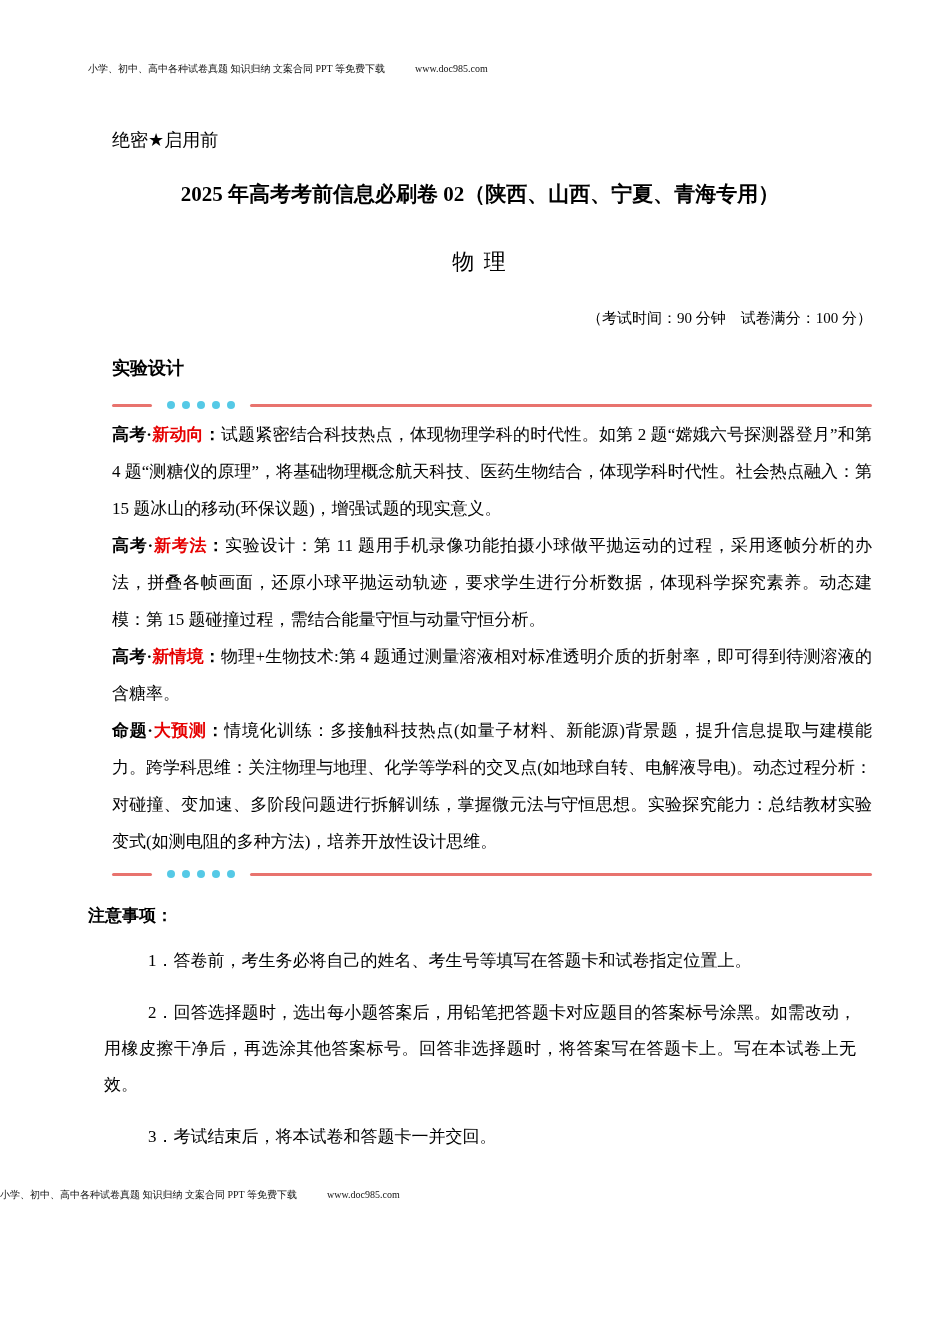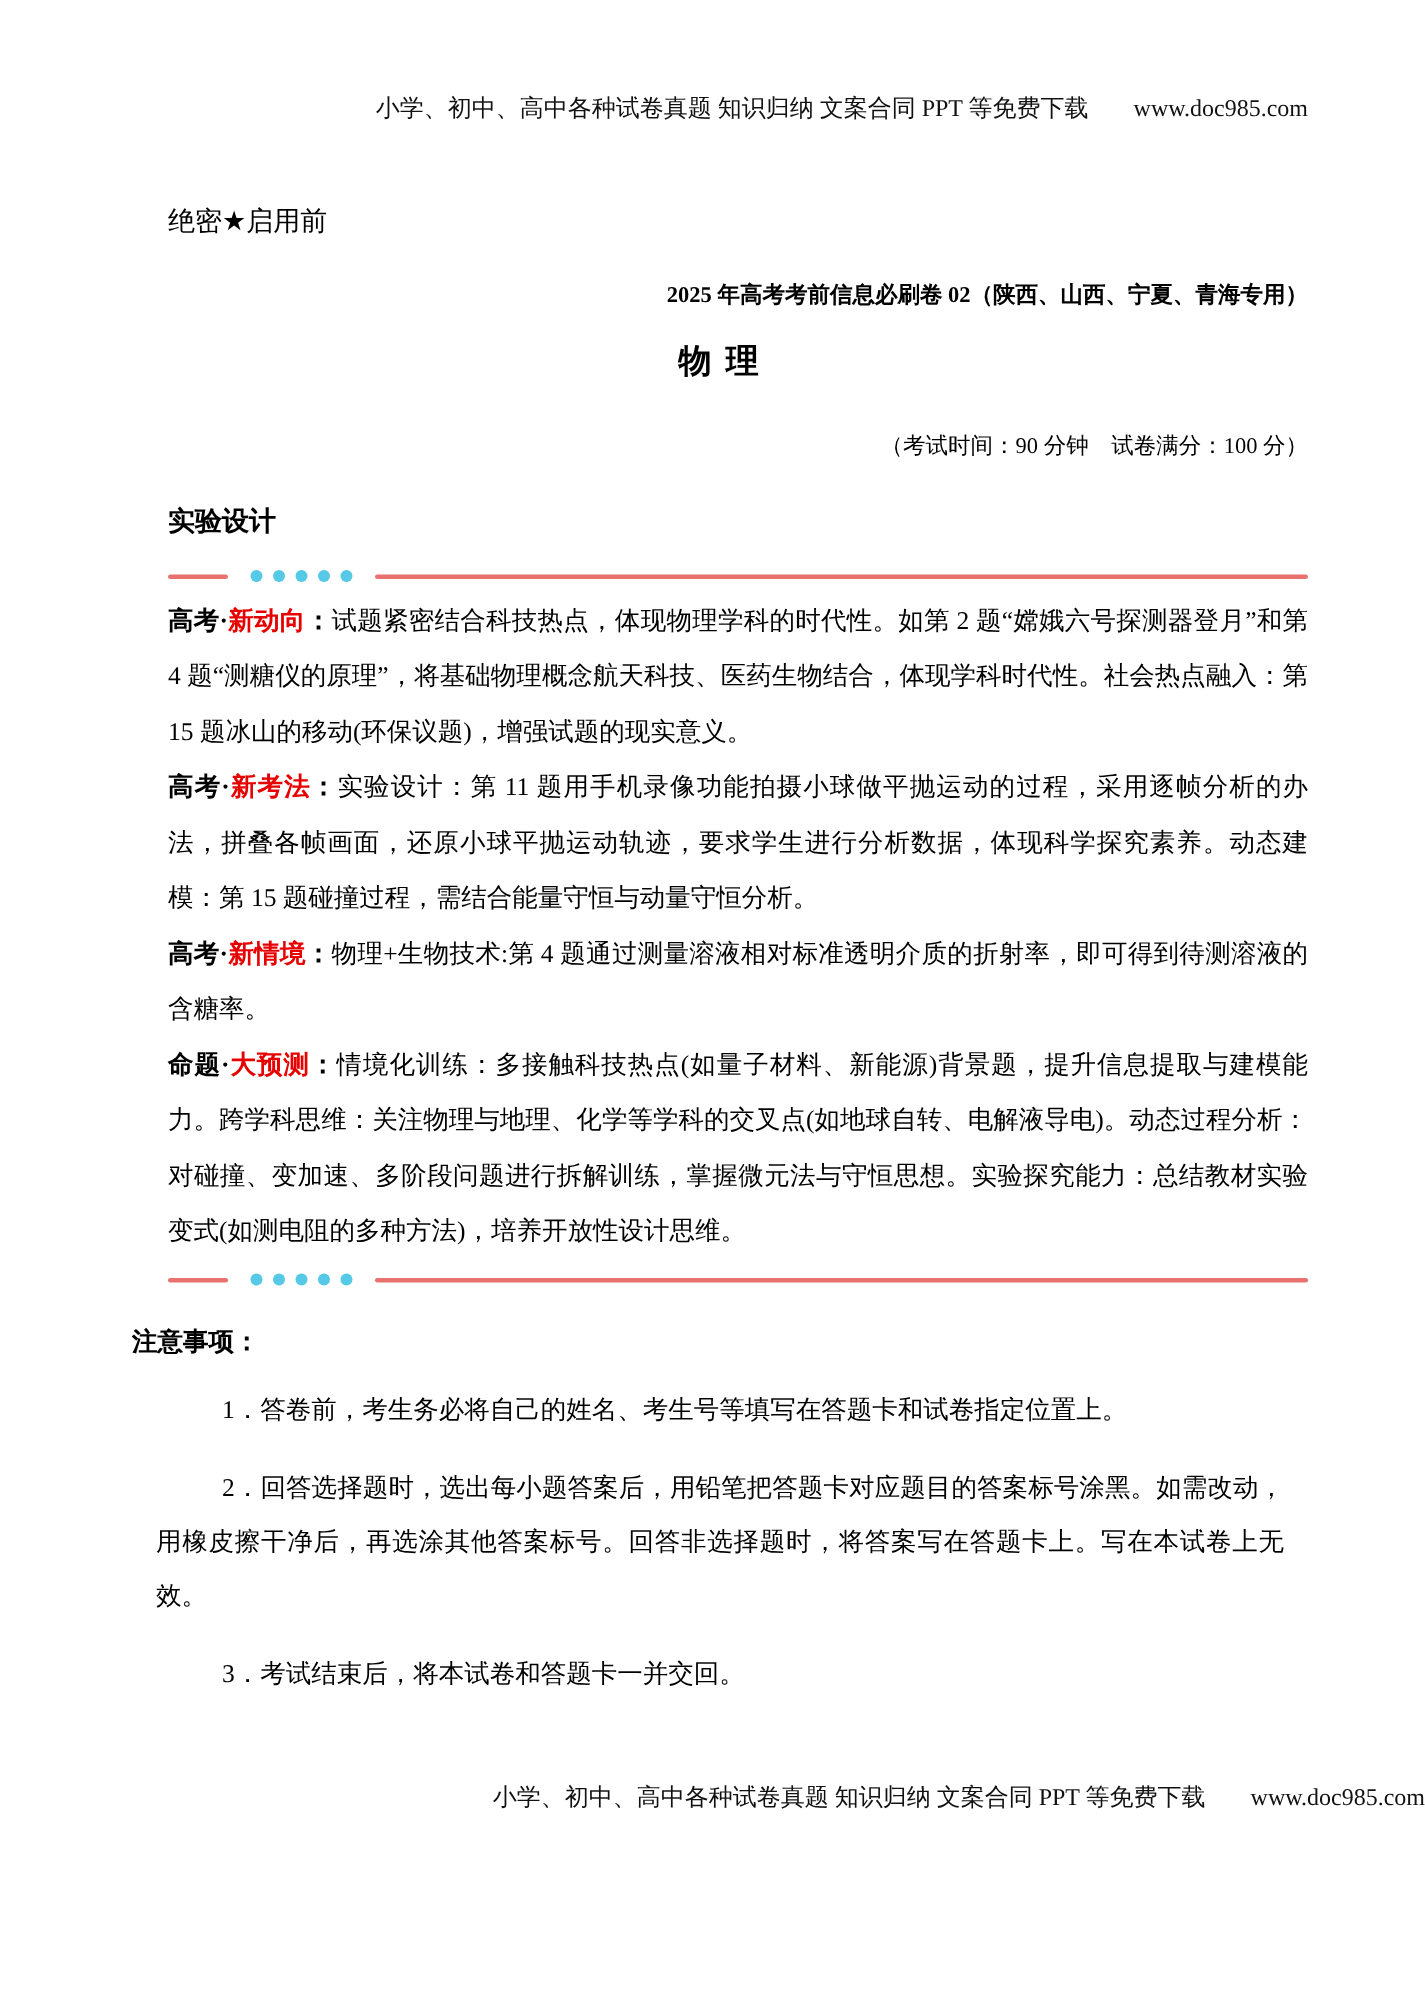"小学、初中、高中各种试卷真题 知识归纳 文案合同 PPT 等免费下载" .doc-header, .doc-footer { font-size: 16px -> 10px; text-align: right -> left }
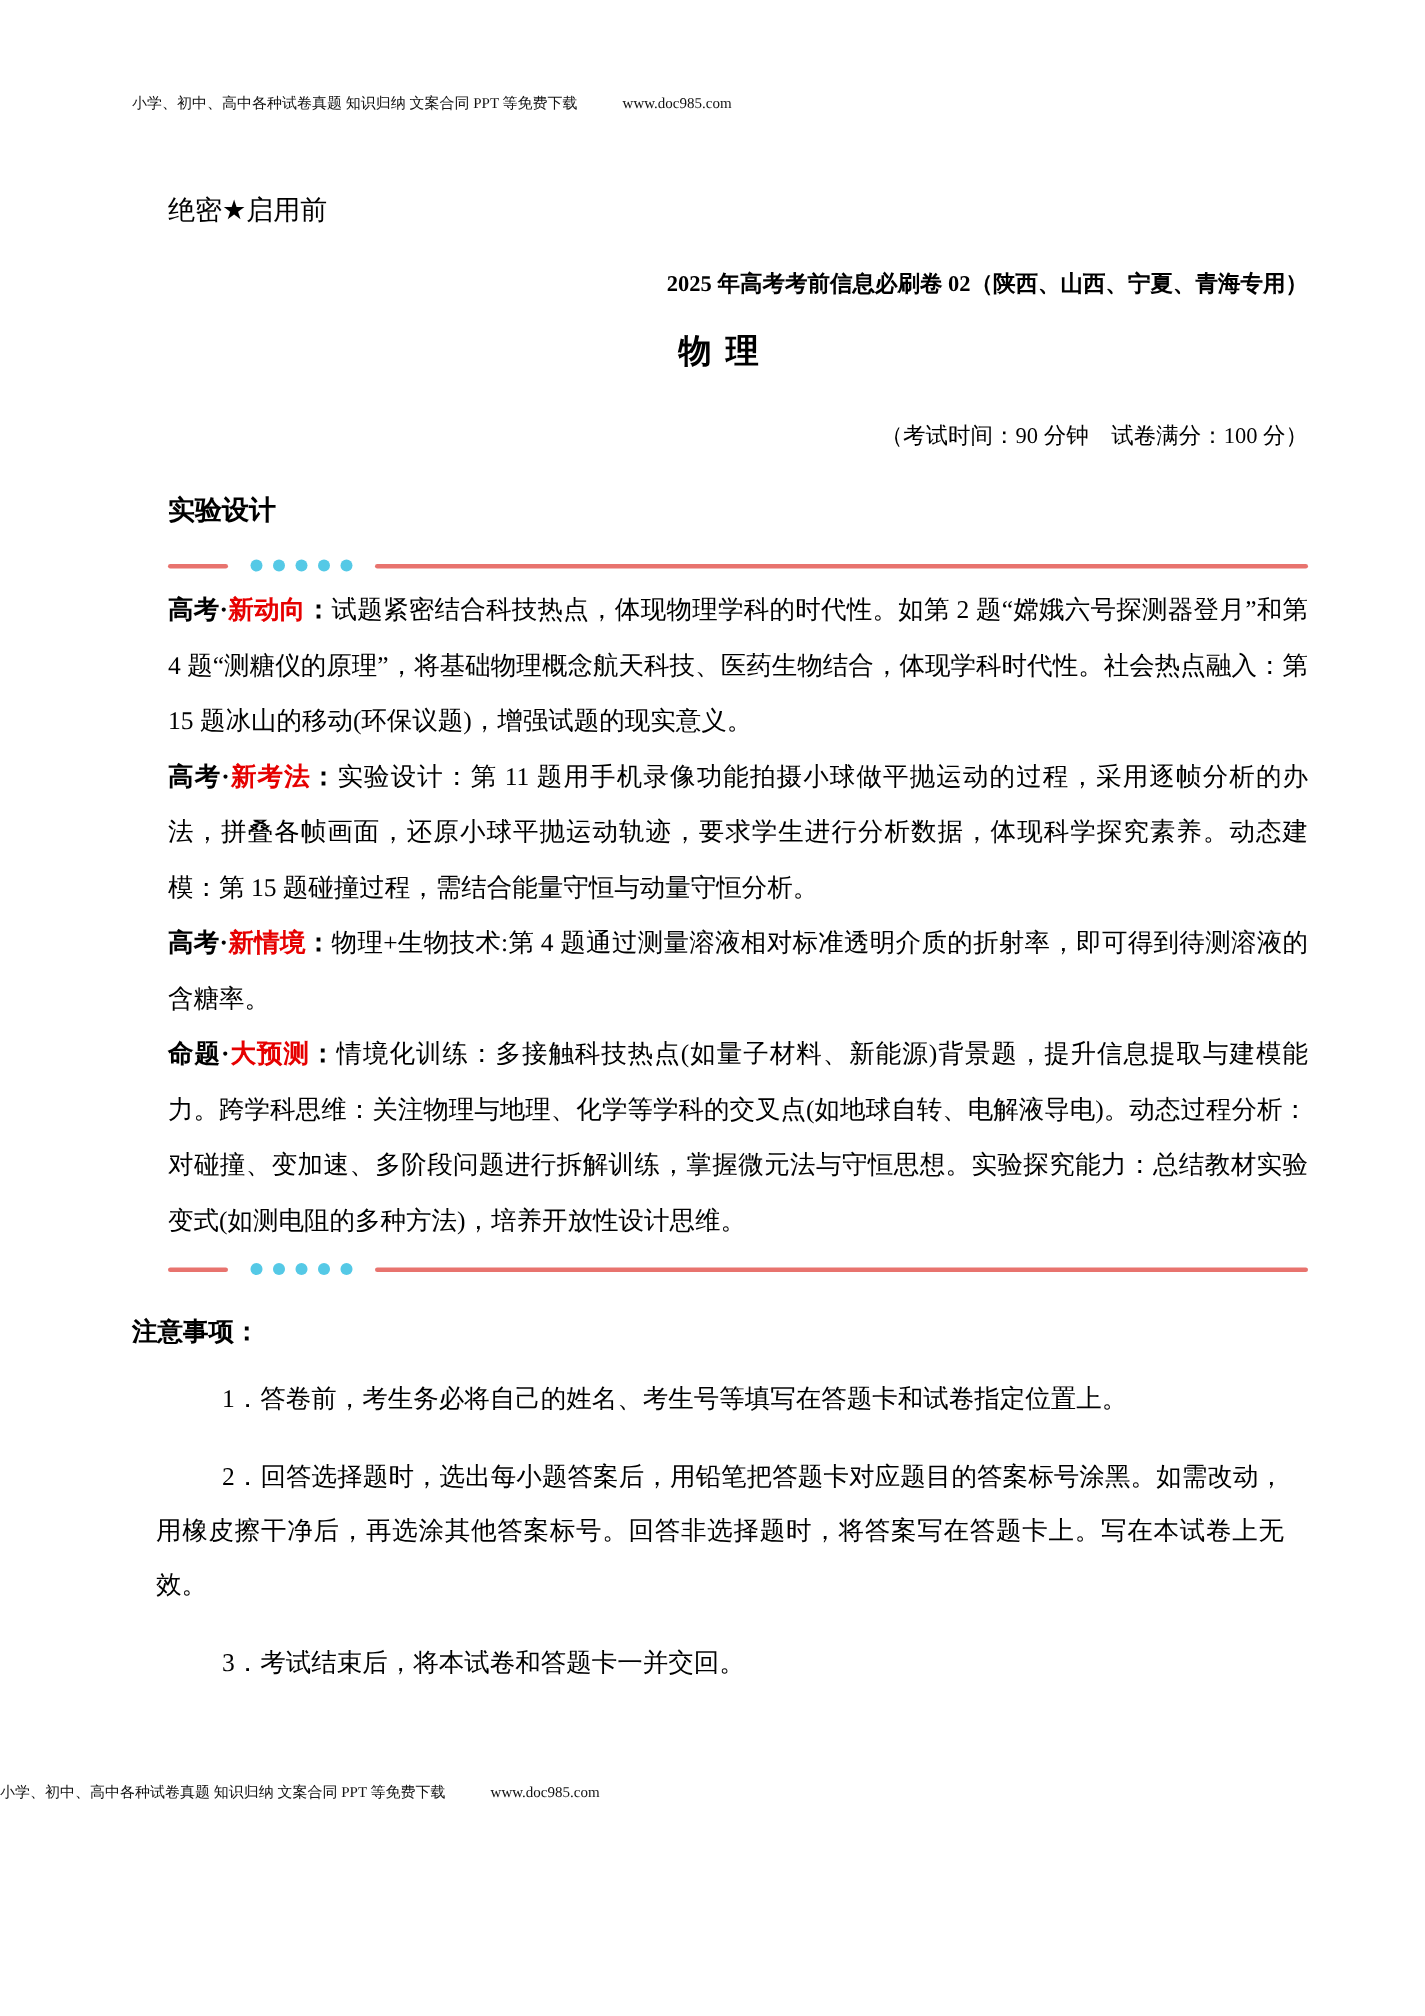"2025 年高考考前信息必刷卷 02（陕西、山西、宁夏、青海专用）" .title { font-size: 15px -> 21px; text-align: right -> center }
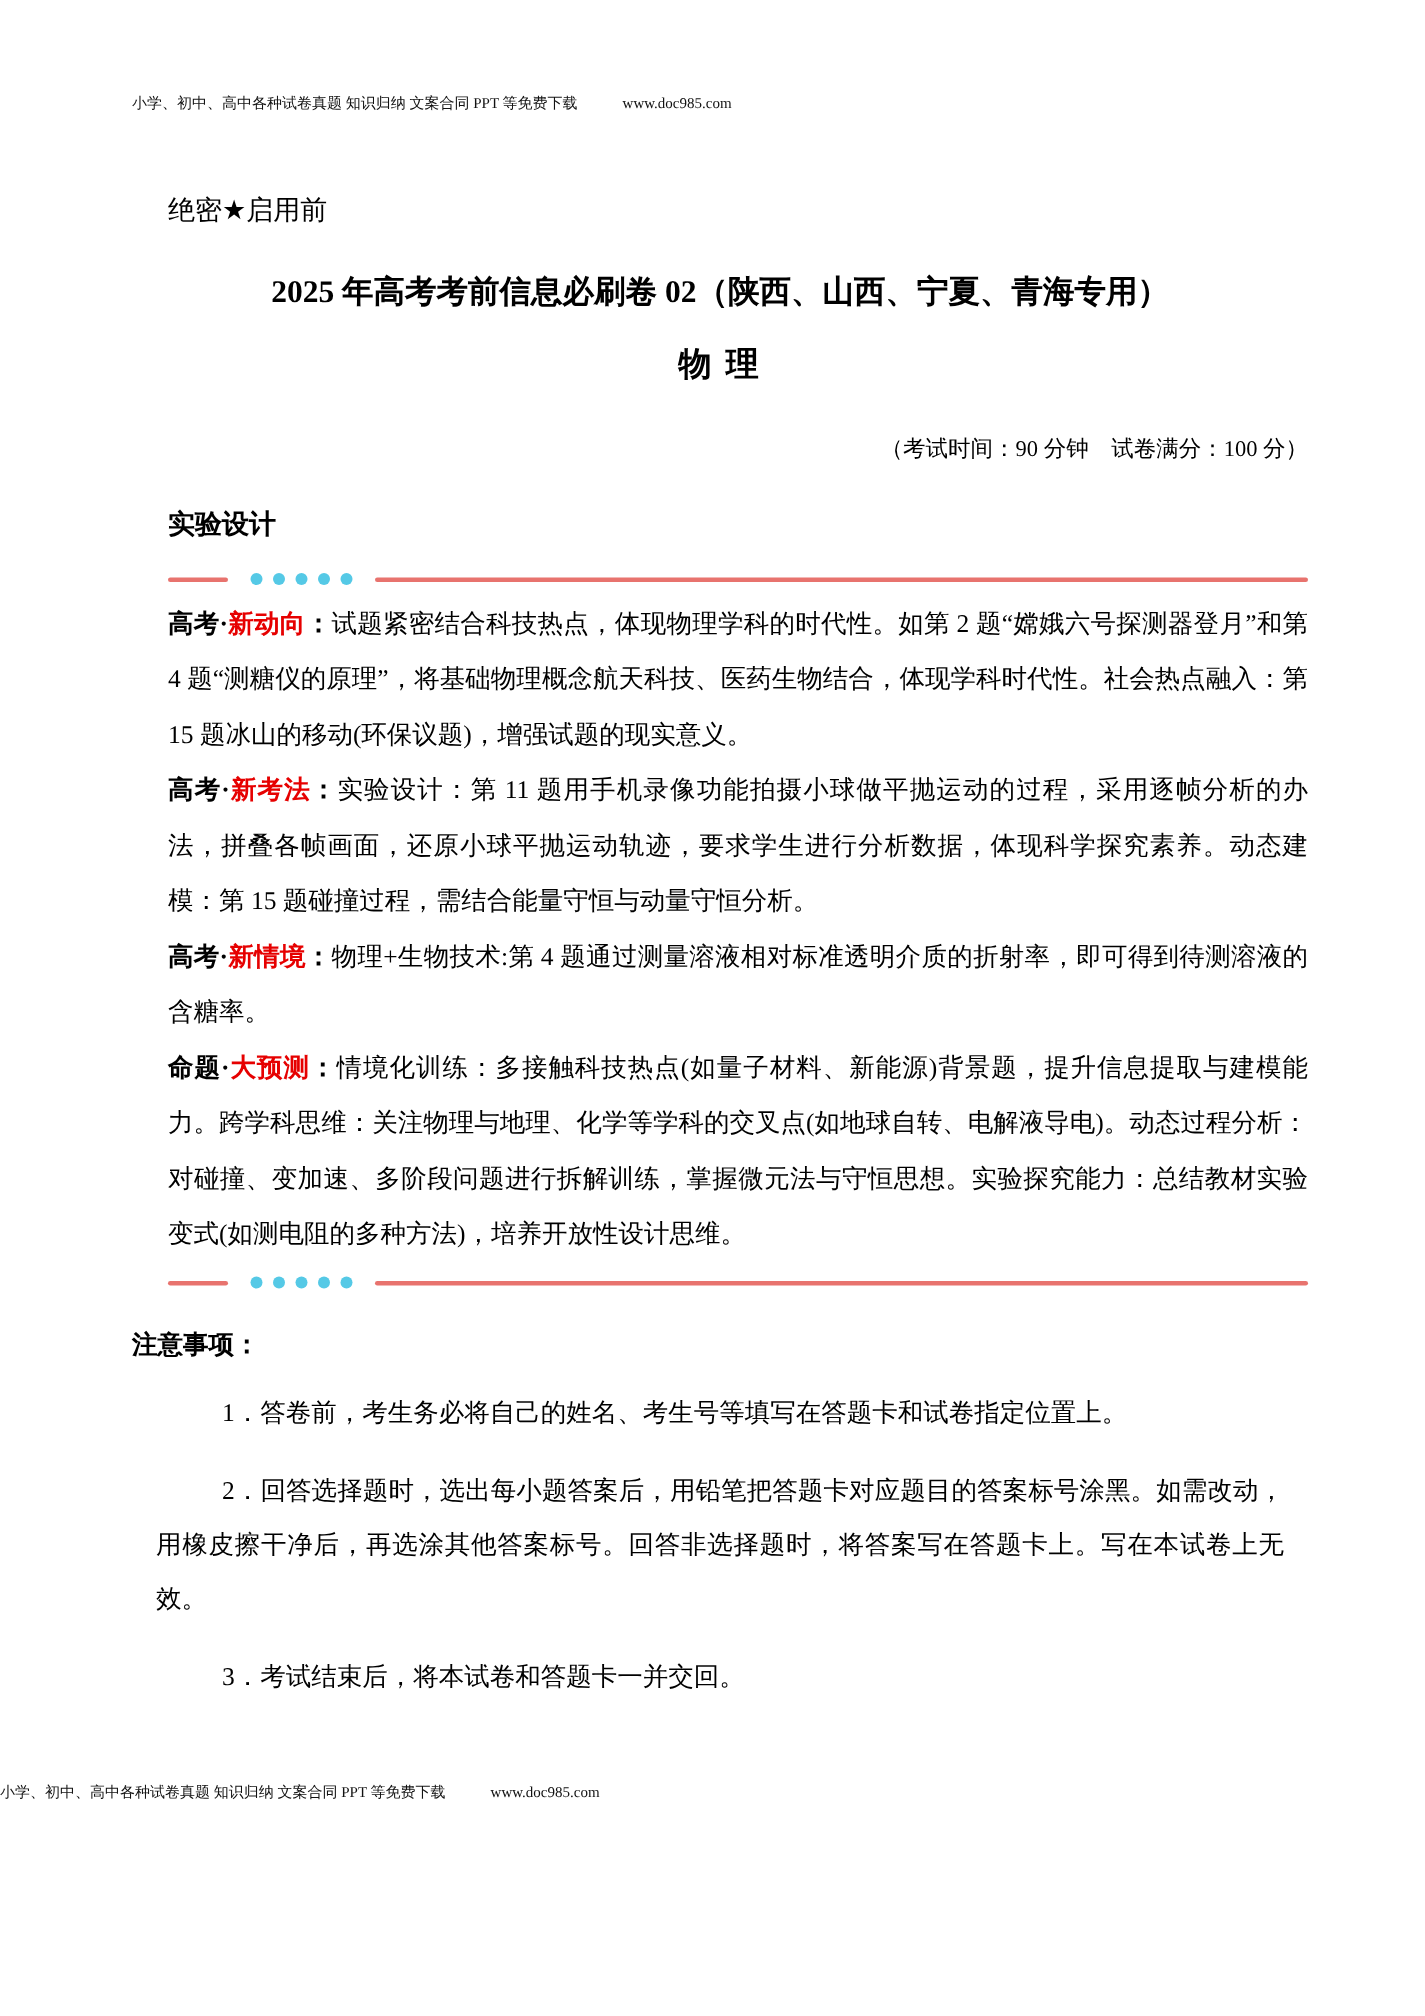"物 理" .subject { font-weight: 700 -> 400; margin: 20px 0 0 0 -> 39px 0 0 0 }
